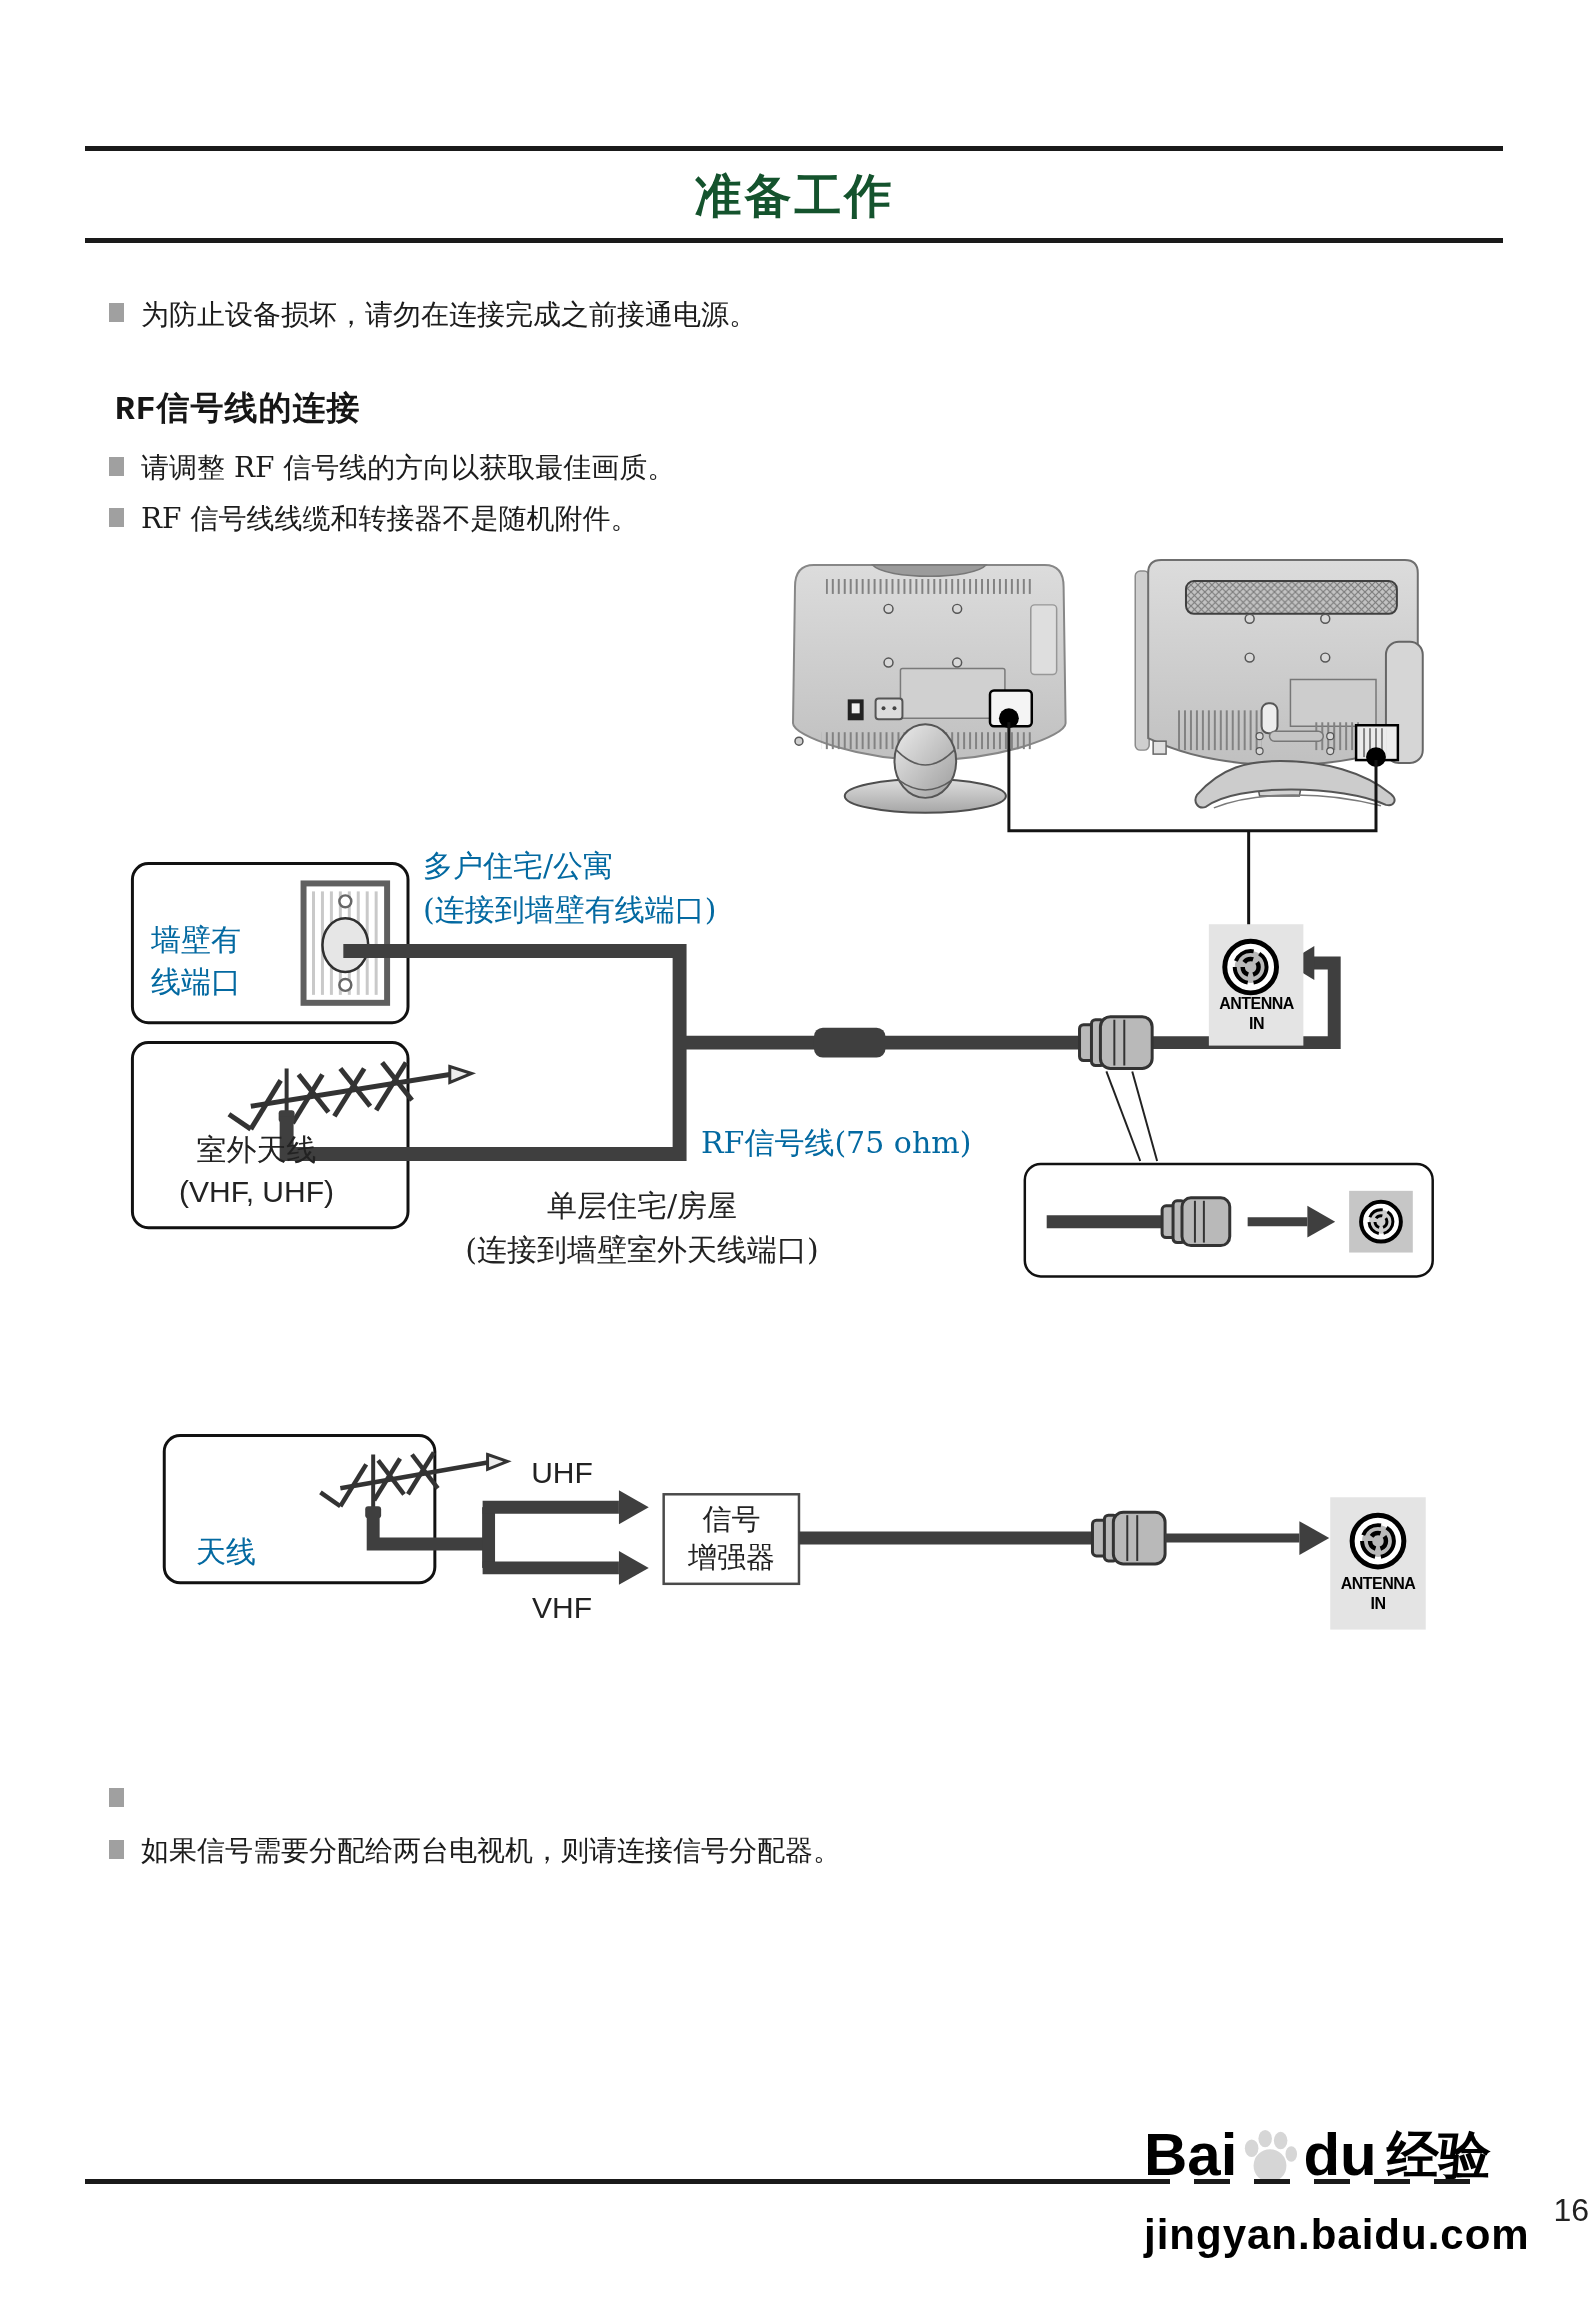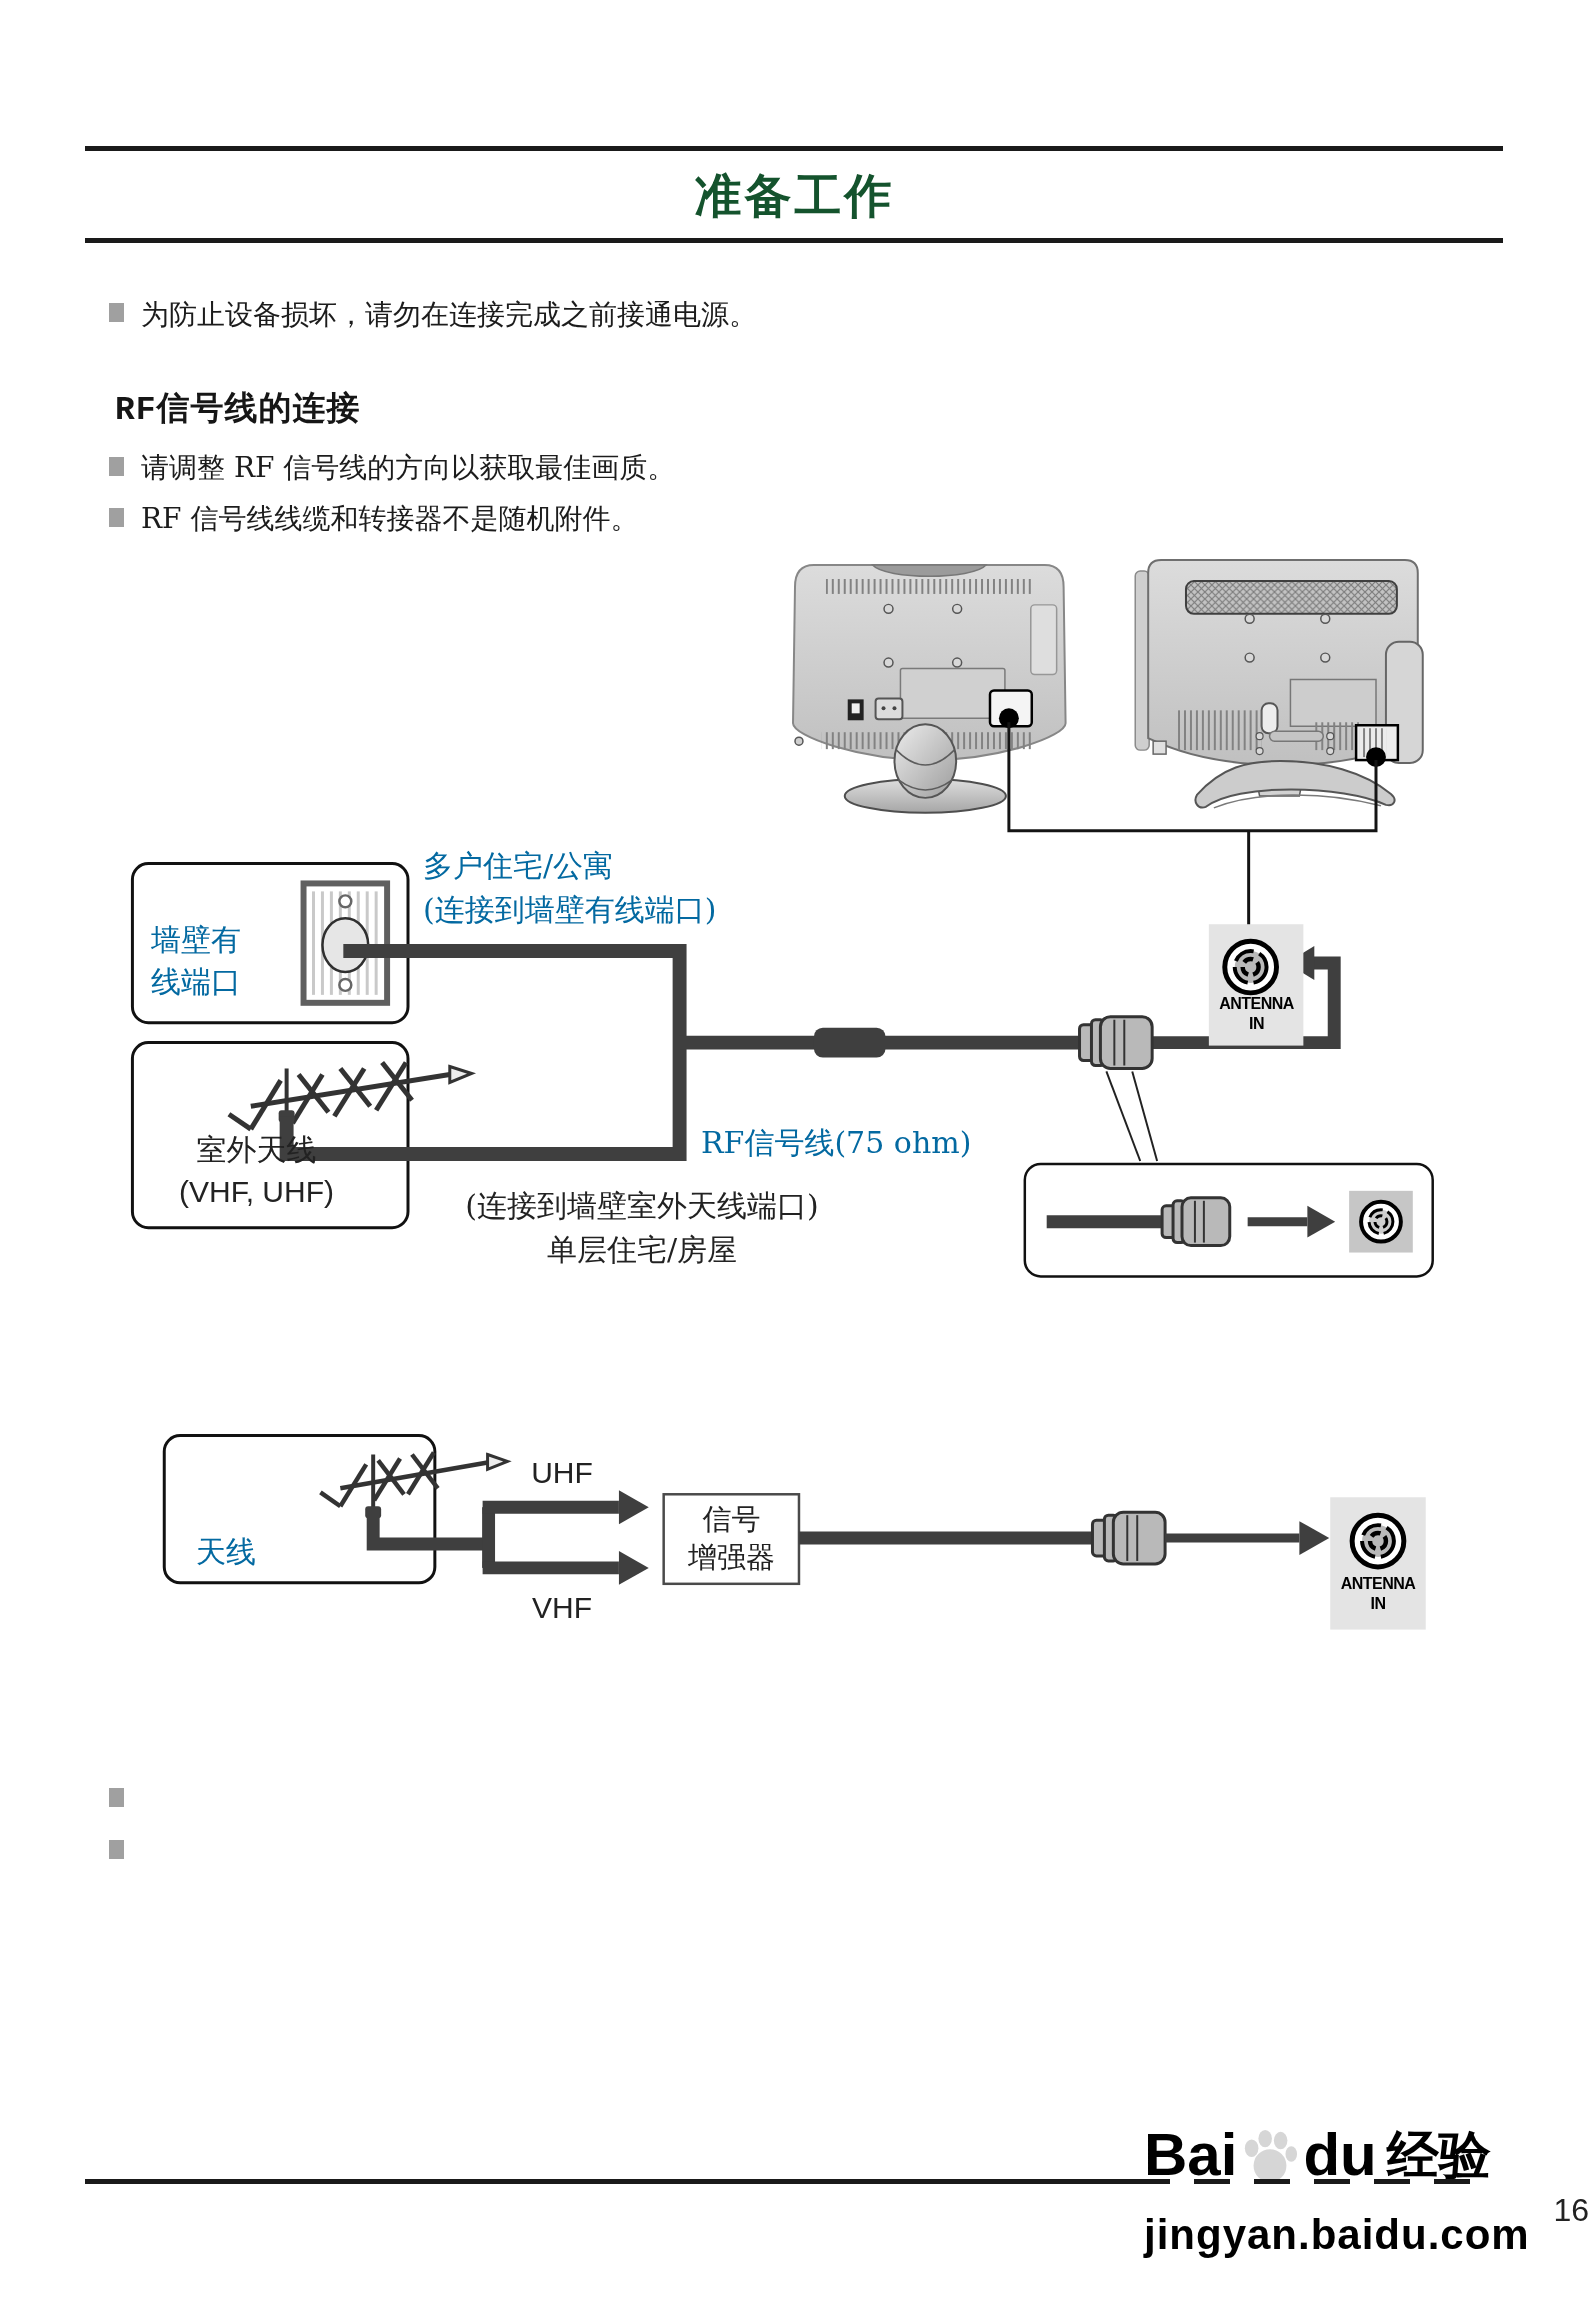"(连接到墙壁室外天线端口)" div { order: before "单层住宅/房屋" -> after "单层住宅/房屋" }
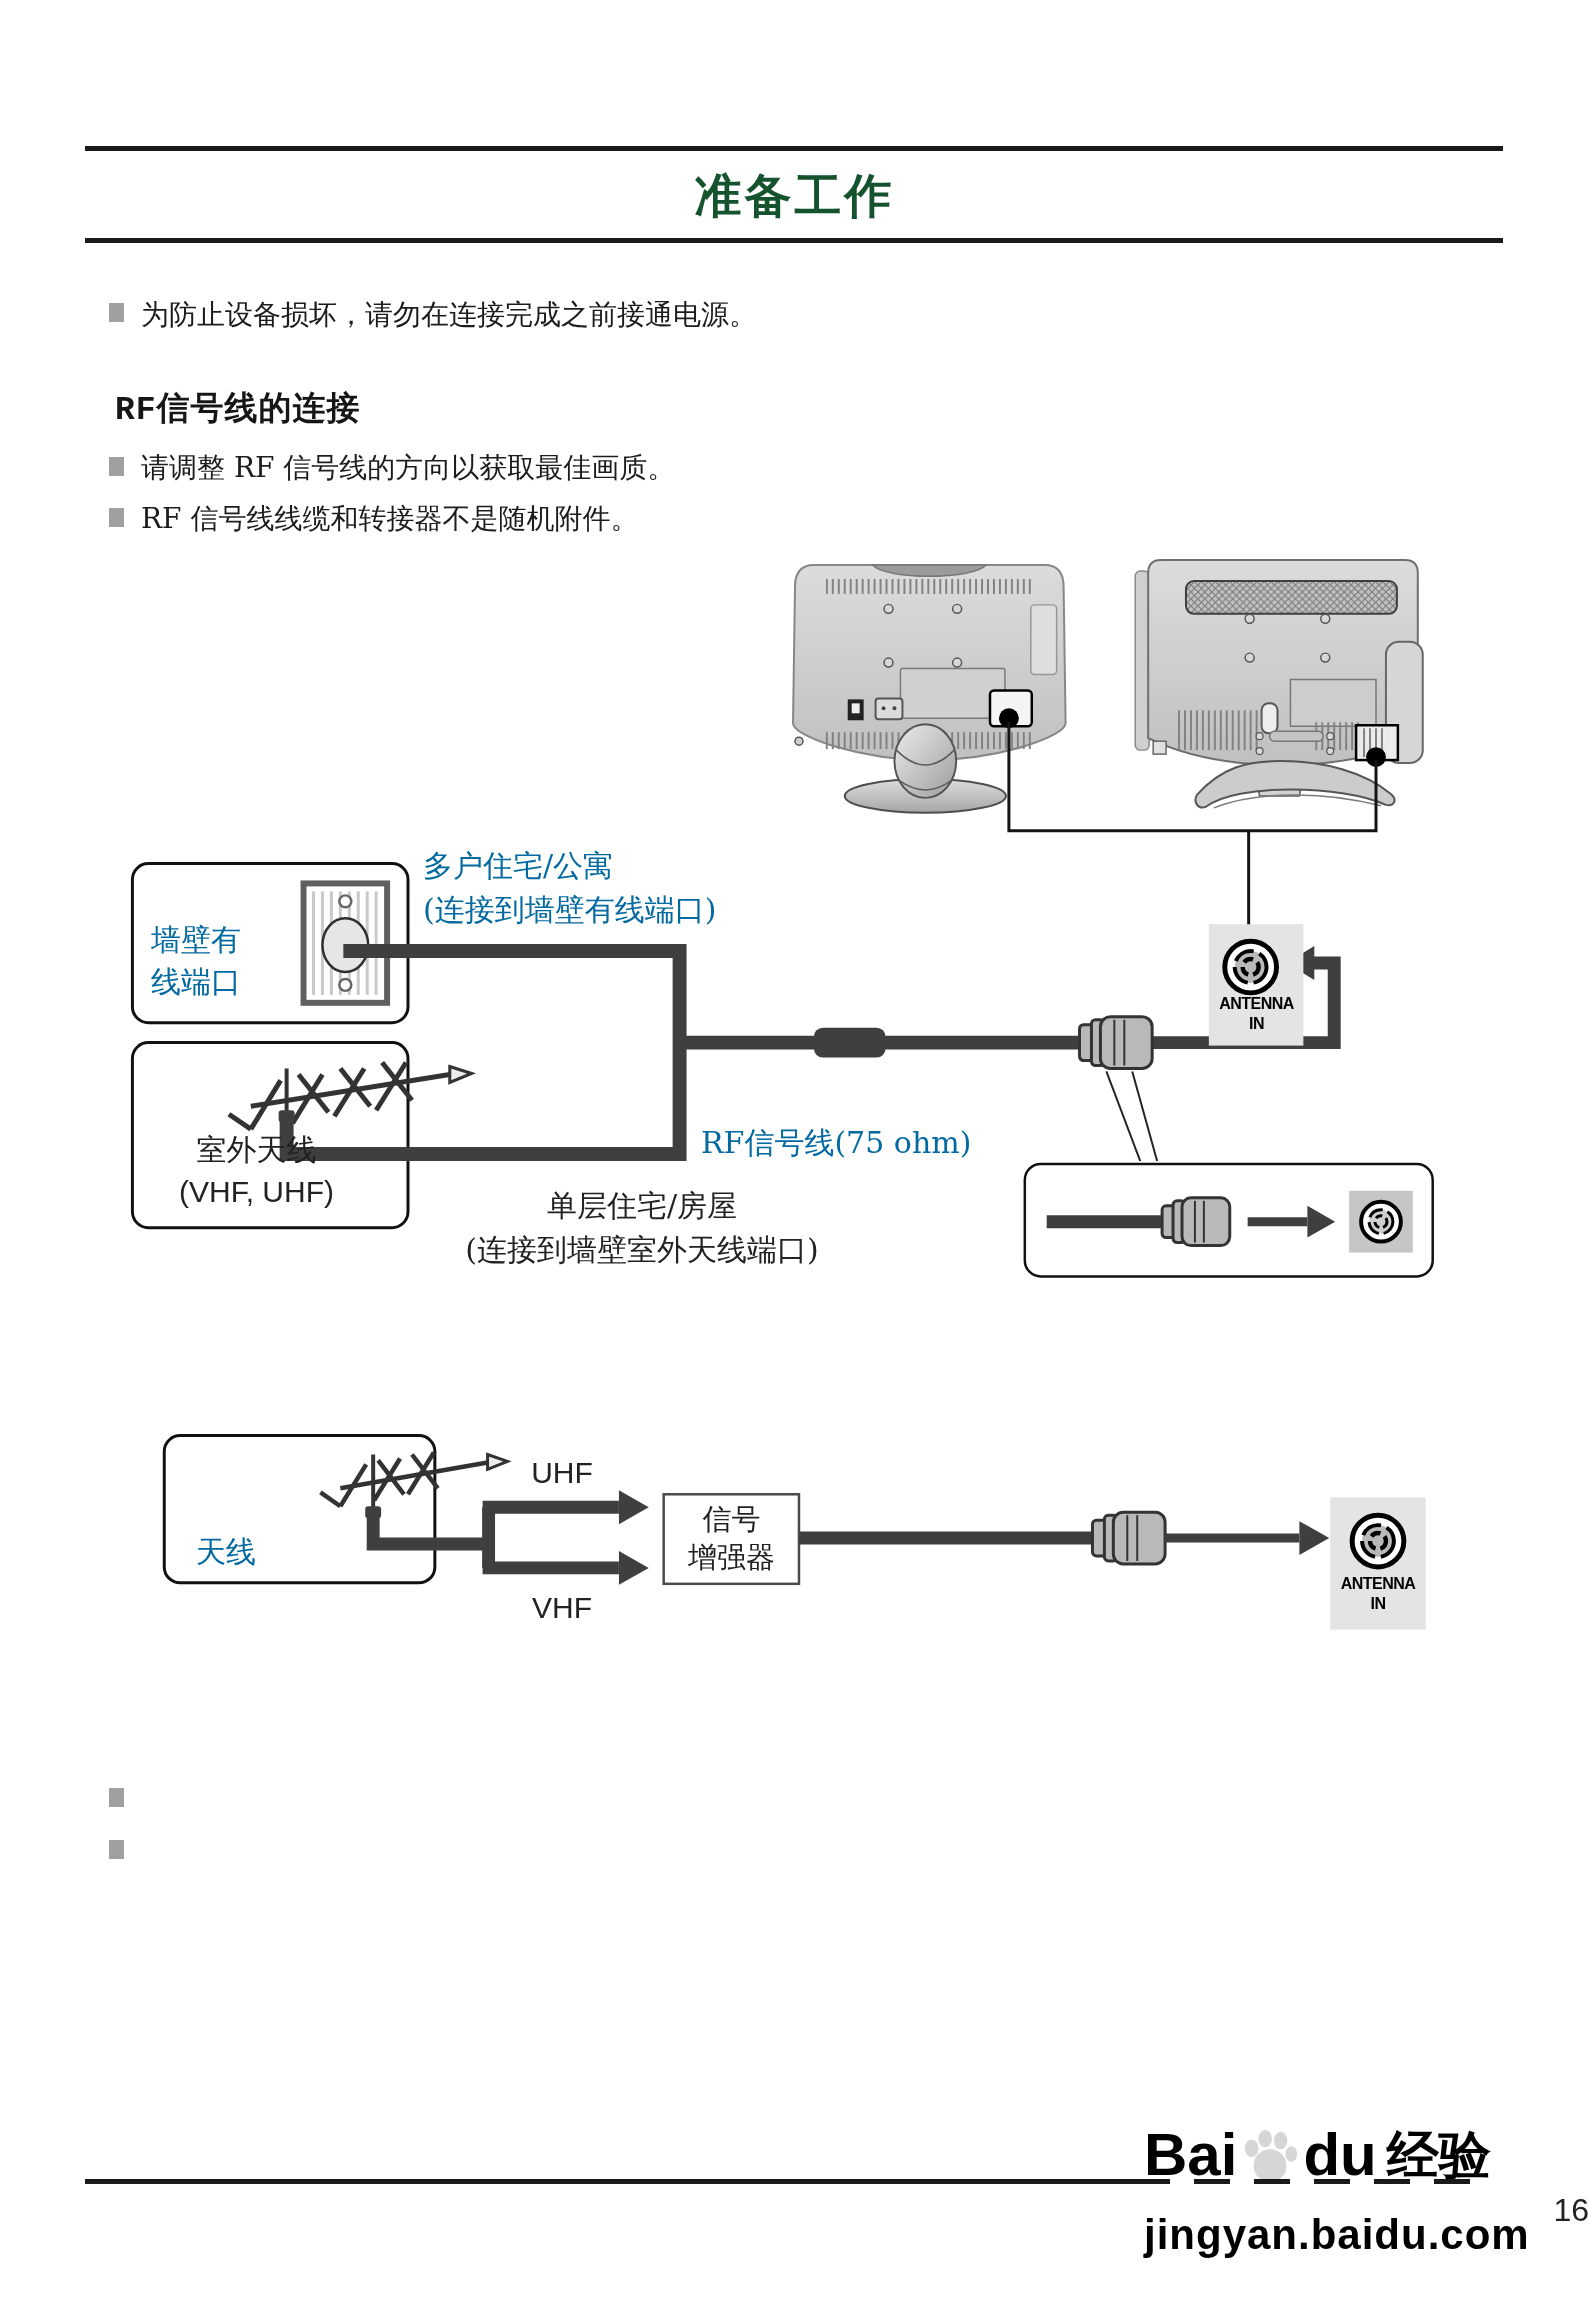"如果信号需要分配给两台电视机，则请连接信号分配器。" div.body-text { html: none -> <div>如果信号需要分配给两台电视机，则请连接信号分配器。</div> }
